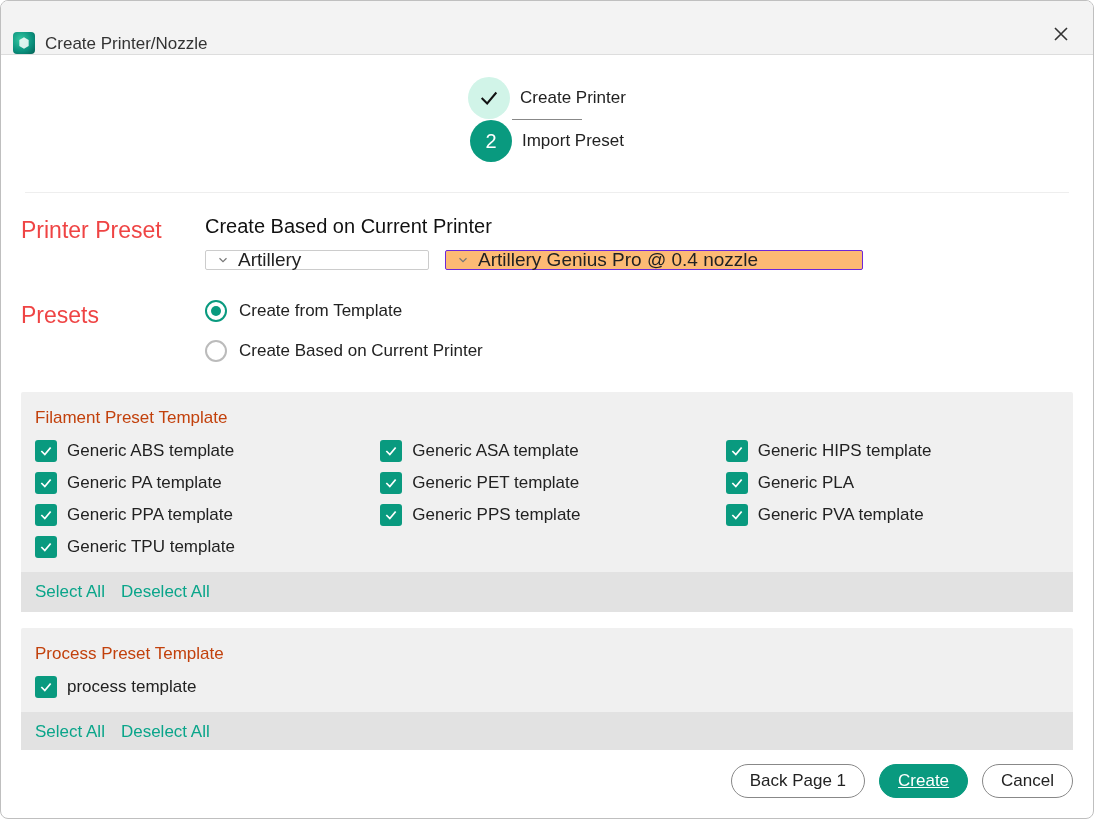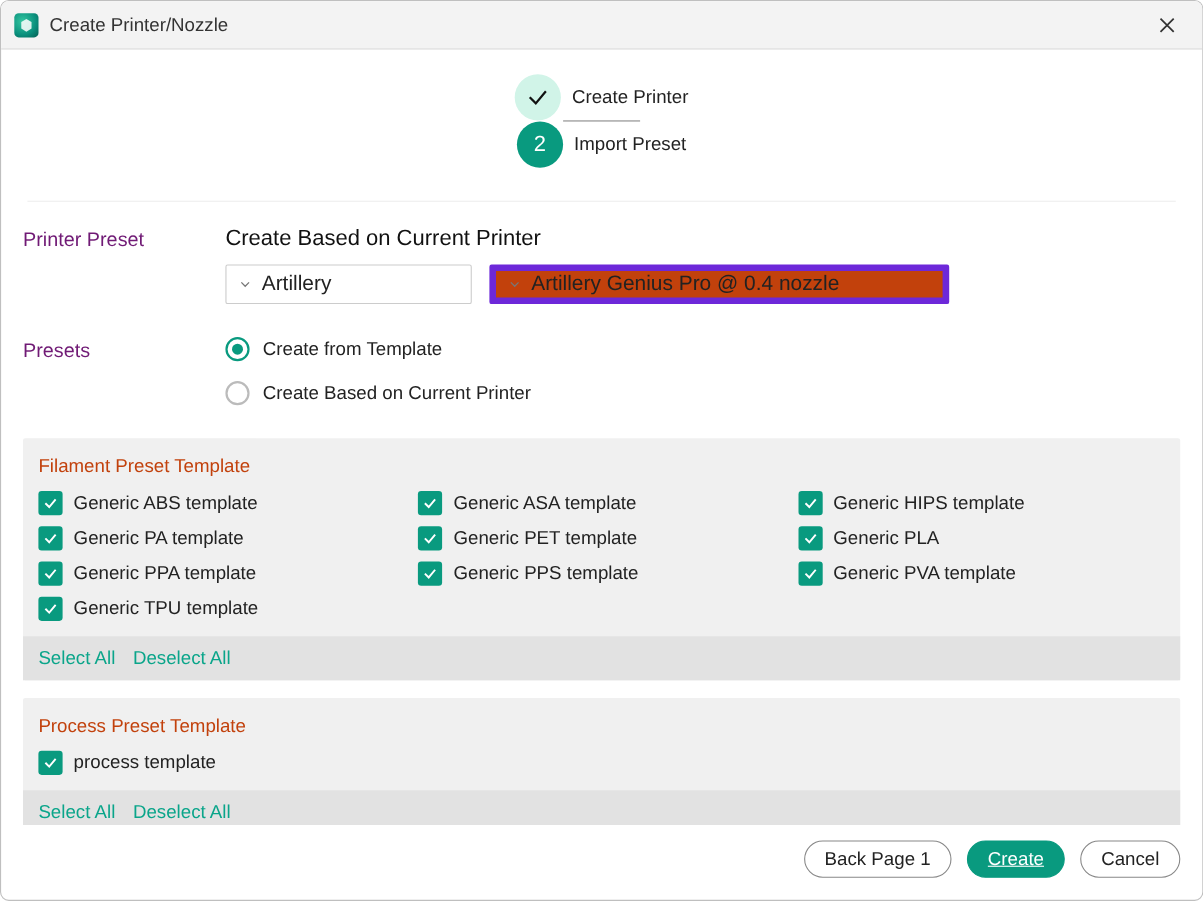"Create Printer/Nozzle" .titlebar { align-items: center -> flex-end; height: 44px -> 54px; padding: 15px 12px -> 0 12px }
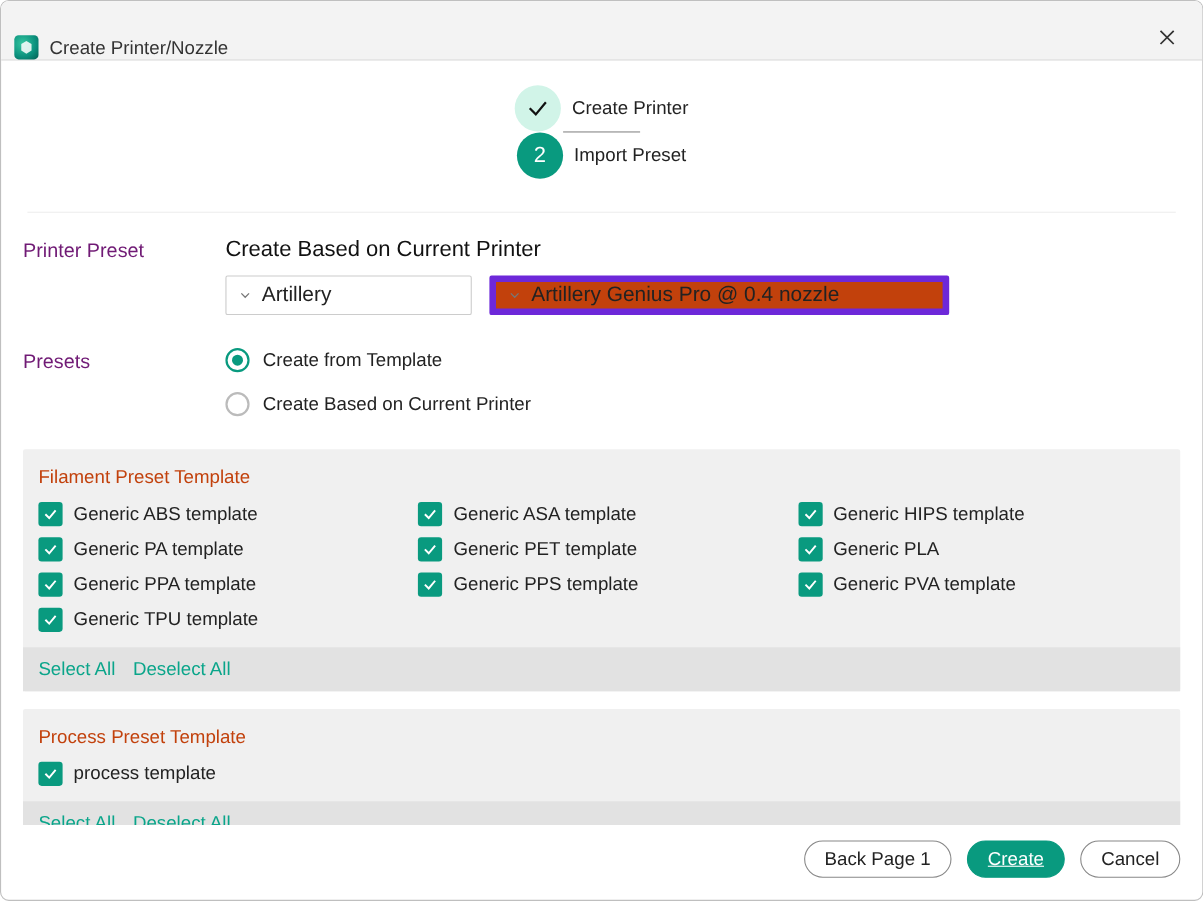"Printer Preset" .form-row > .row-label { color: #701a75 -> #ef4444; font-size: 18px -> 23px }
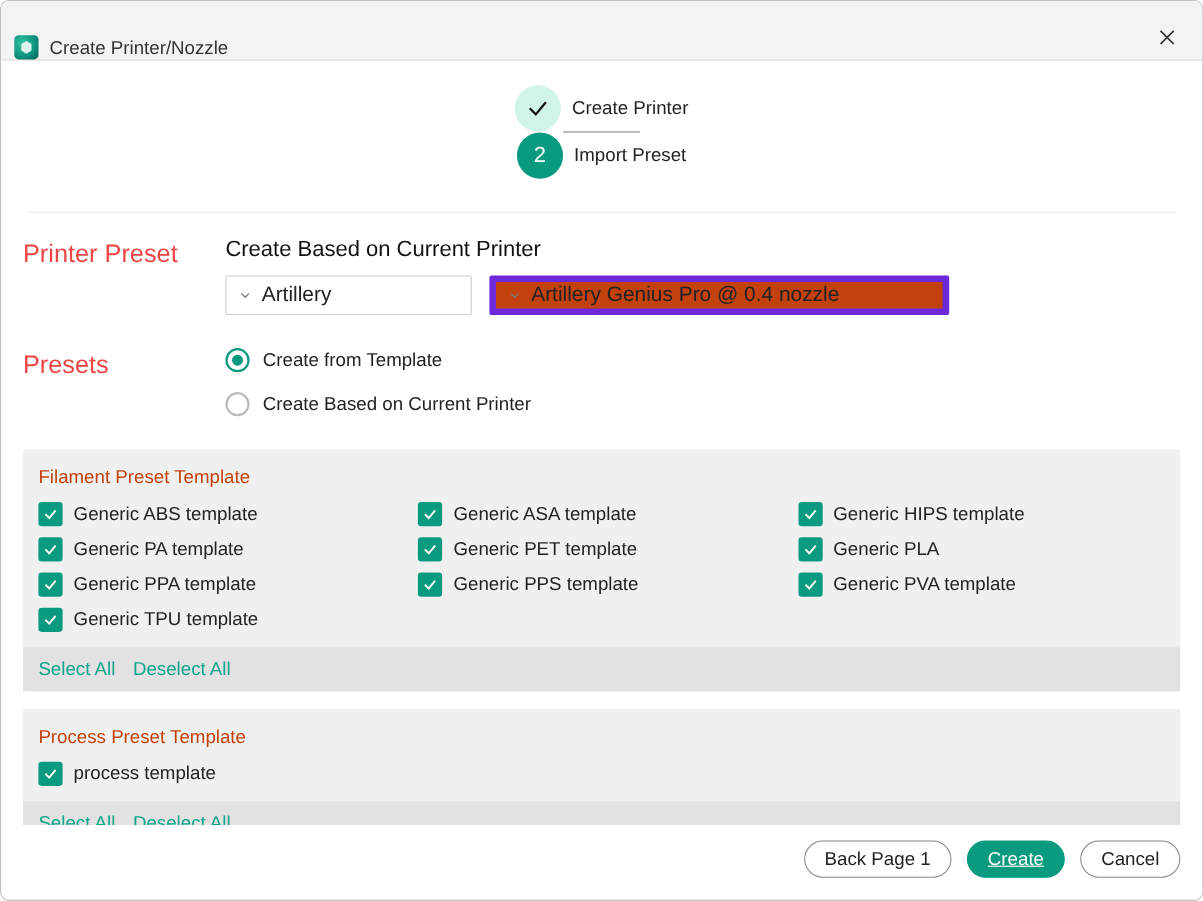"Artillery" .select { height: 36px -> 20px }
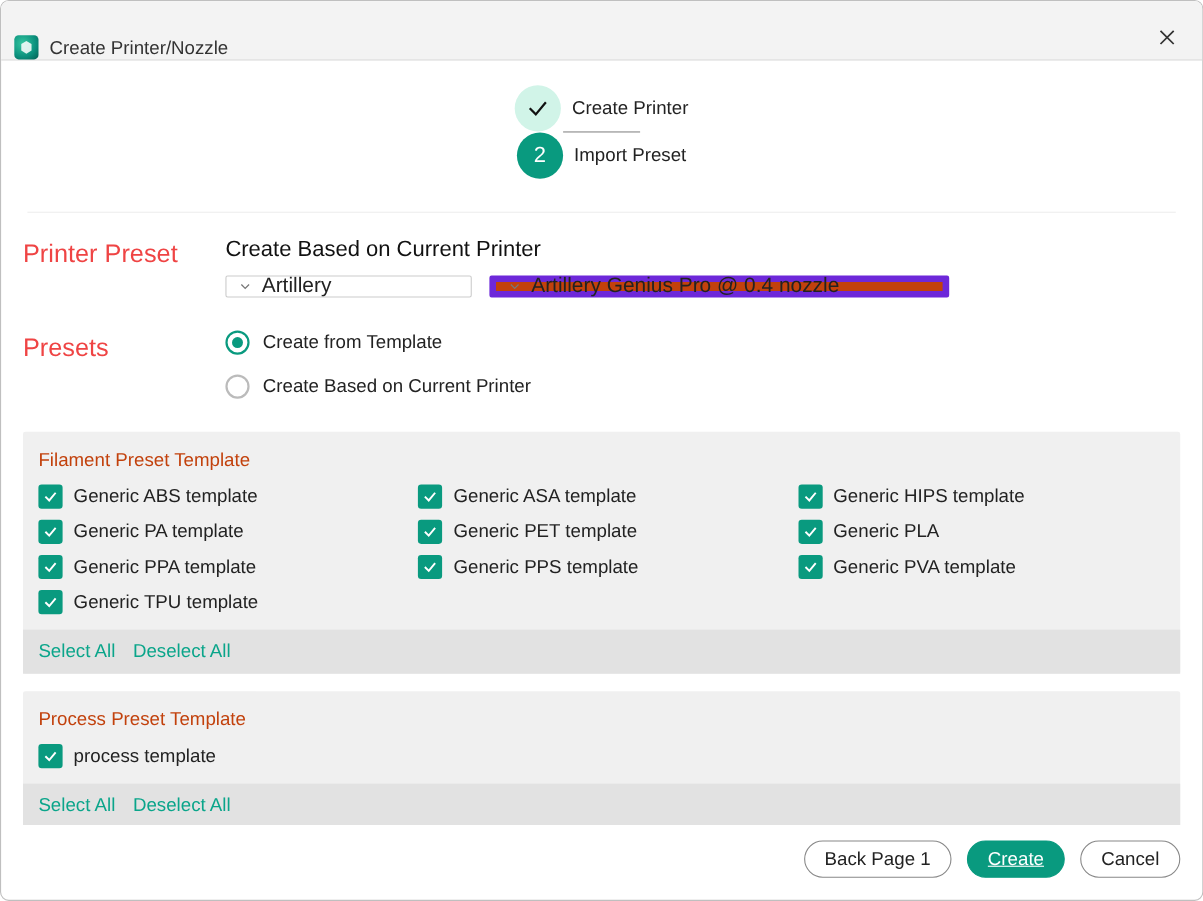"Artillery Genius Pro @ 0.4" .select.highlight { background: #c2410c -> #fdba74; border: 6px solid #6d28d9 -> 1px solid #6d28d9 }
